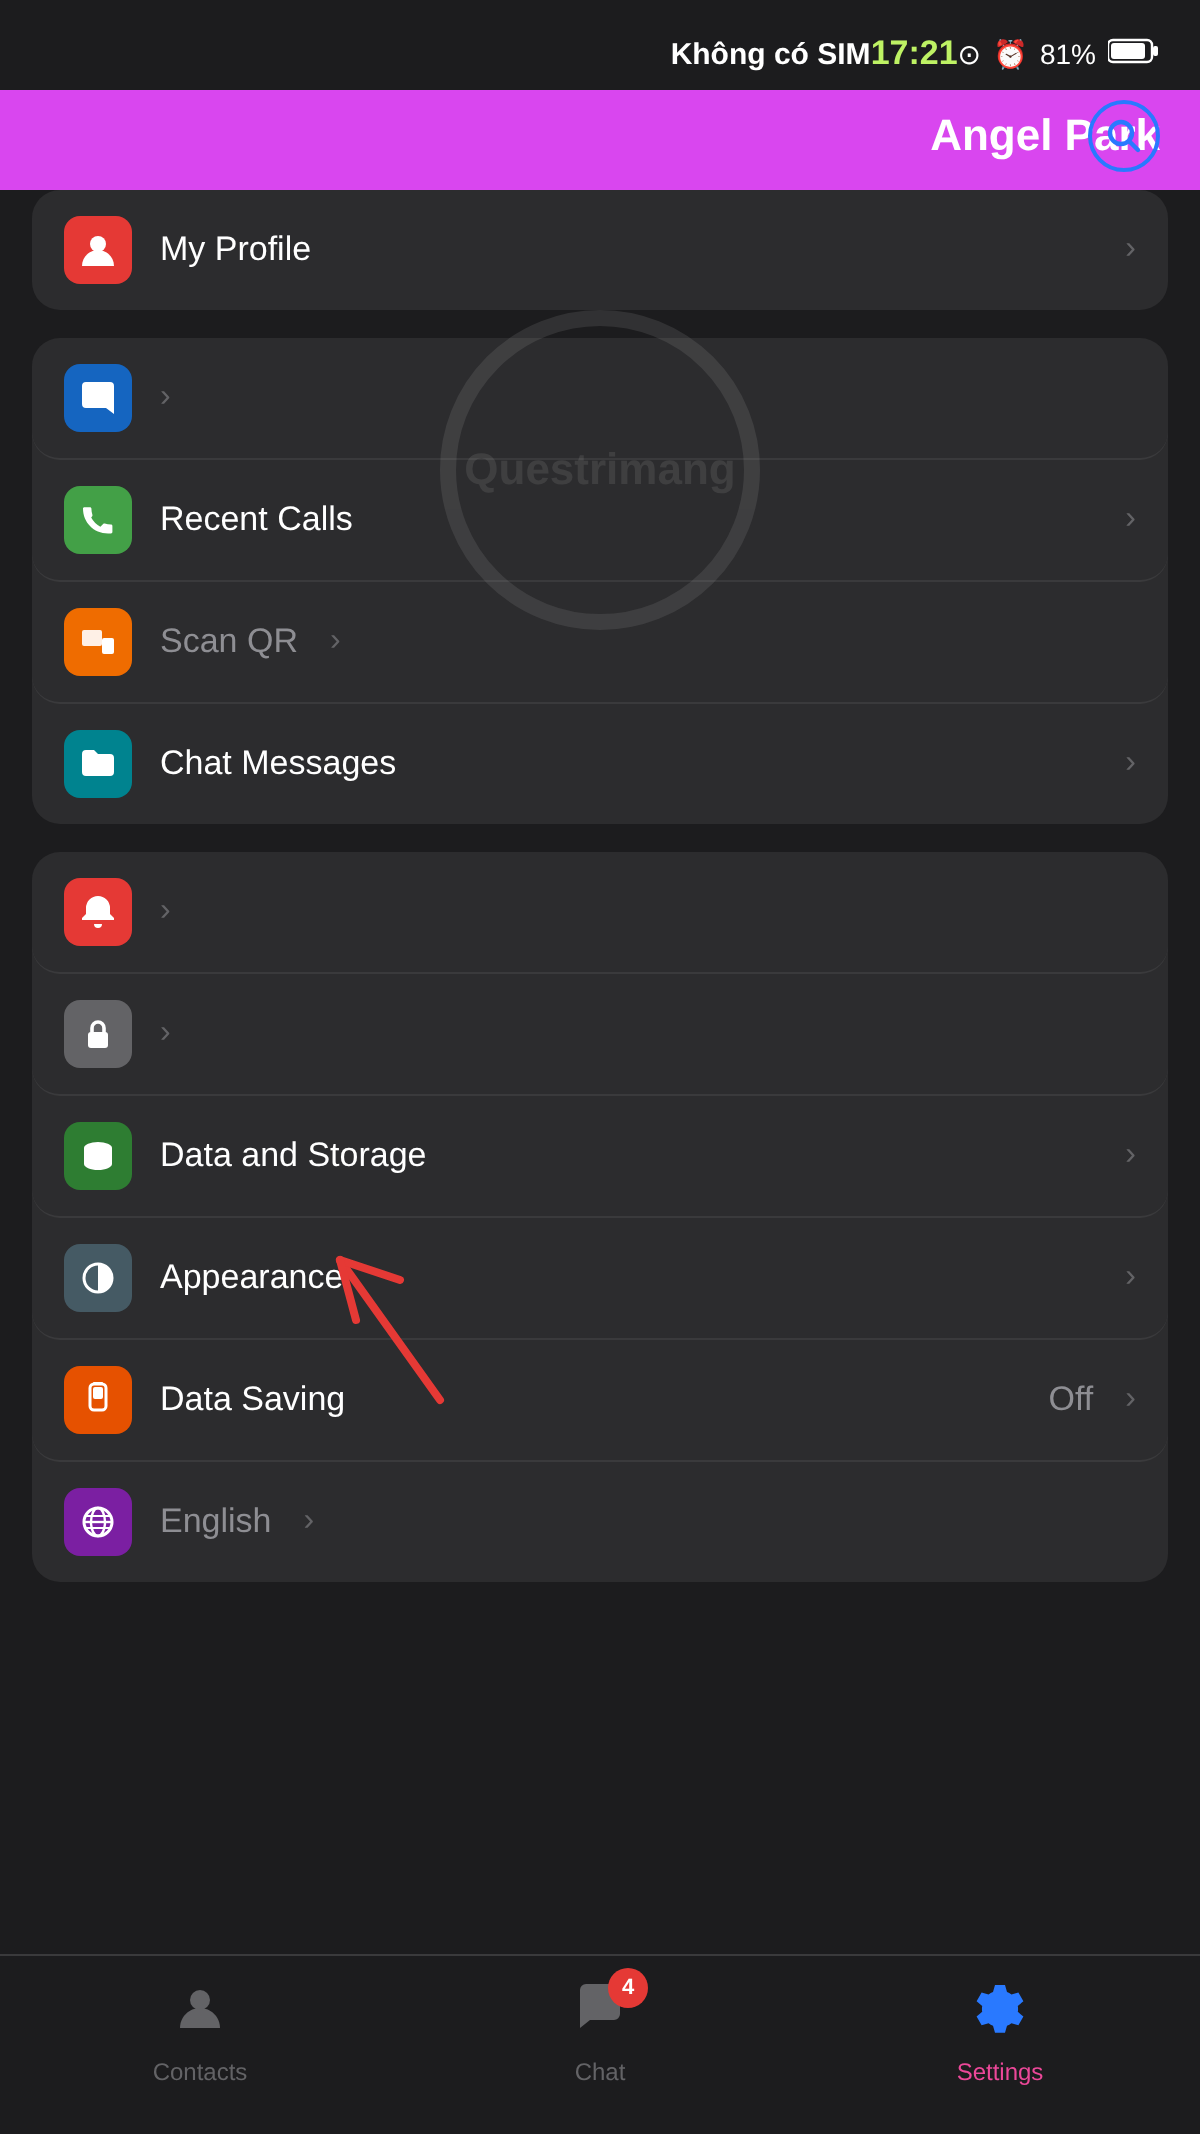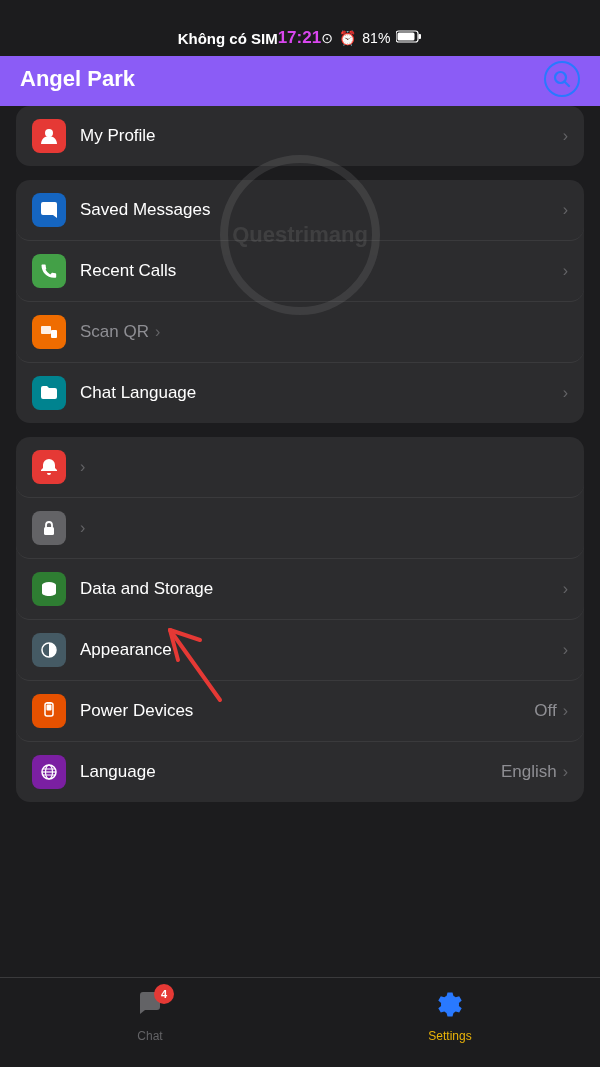"Không có SIM" .status-bar { justify-content: center -> flex-end; padding: 28px 20px 8px -> 17px 20px 8px }
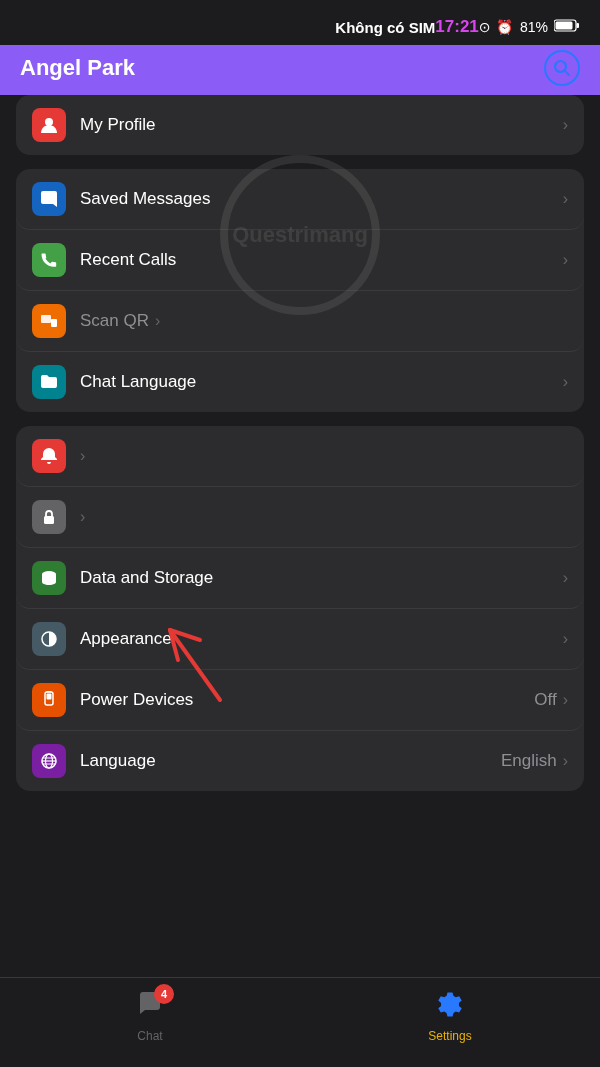"17:21" .status-center { color: #d946ef -> #bef264 }
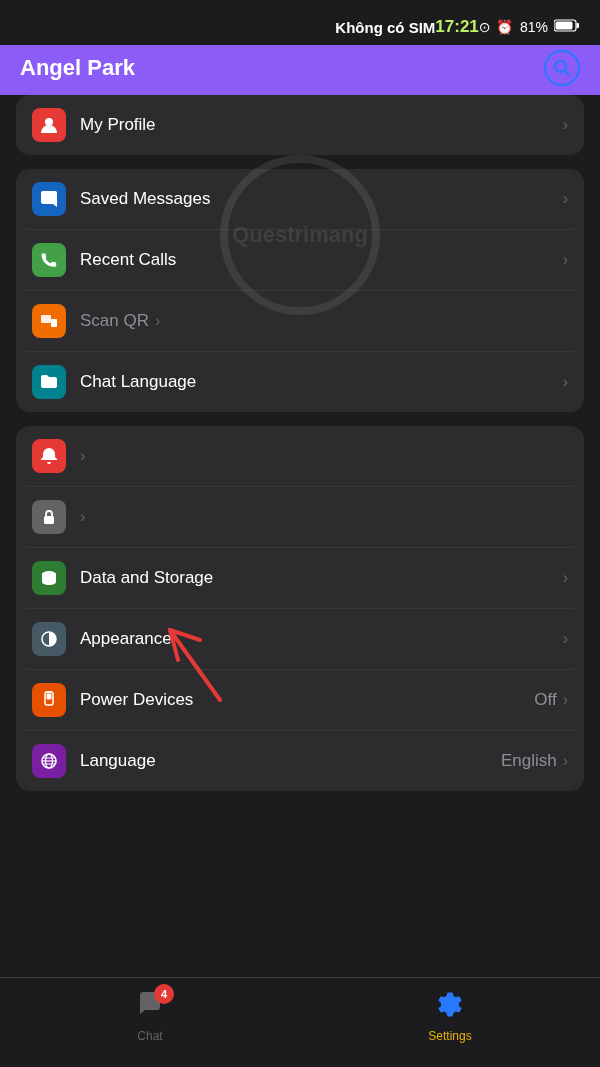"Angel Park" .header { background: #8b5cf6 -> #d946ef; justify-content: flex-start -> flex-end }
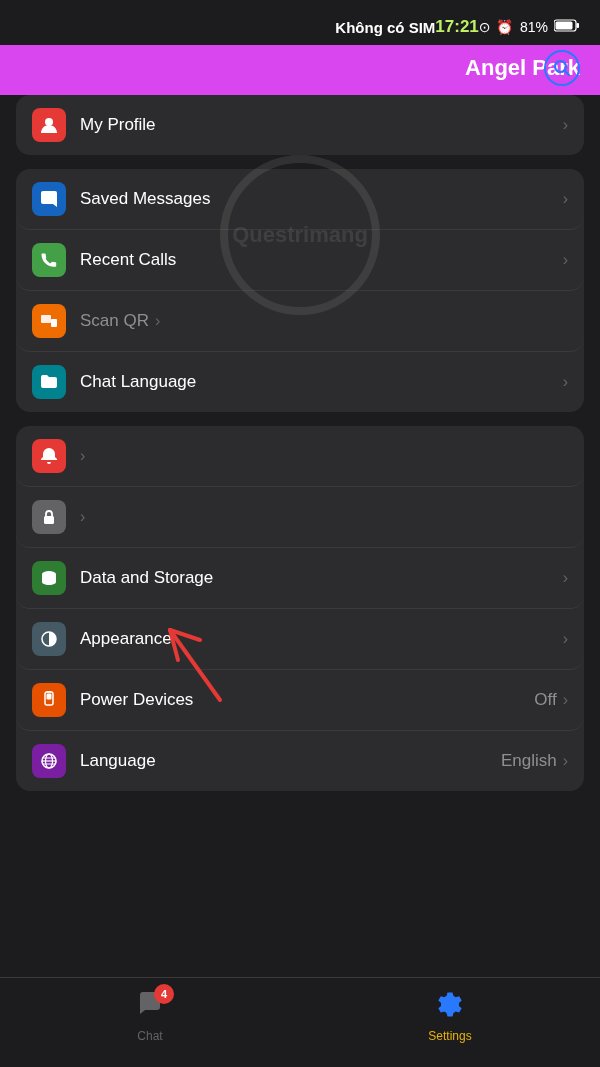"Saved Messages" span.menu-label { html: <span>Saved Messages</span> -> none }
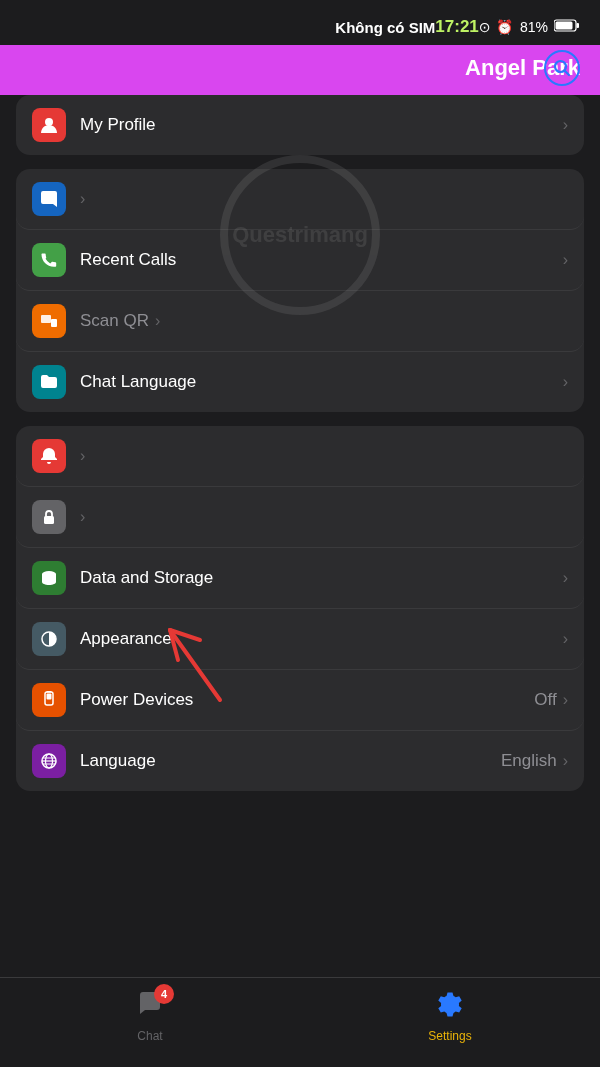"Scan QR" .menu-value { margin-right: 6px -> 16px }
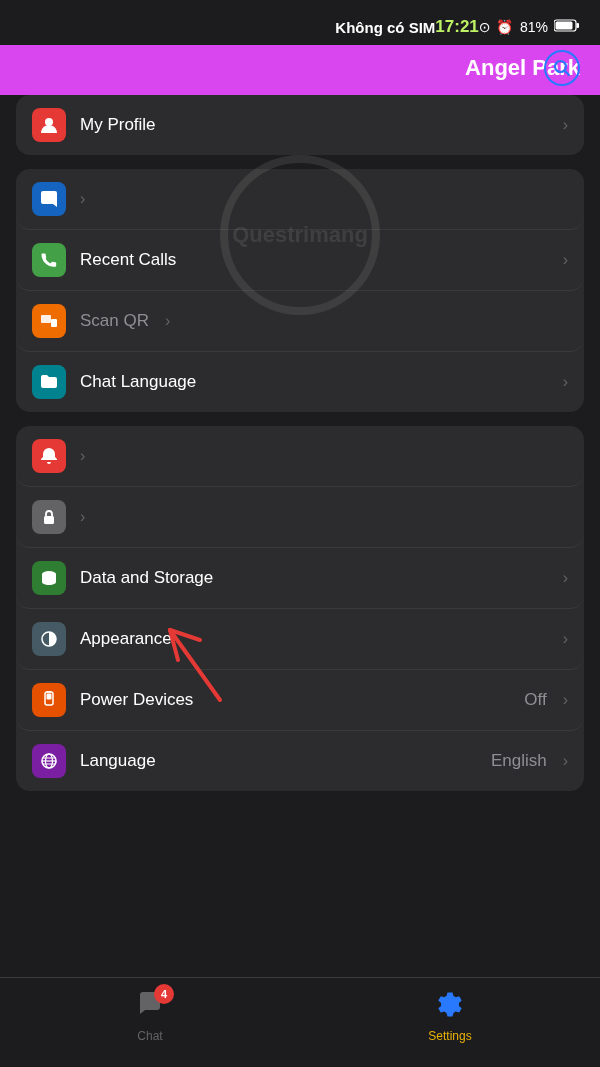"Chat Language" span.menu-label { text: Language -> Messages }
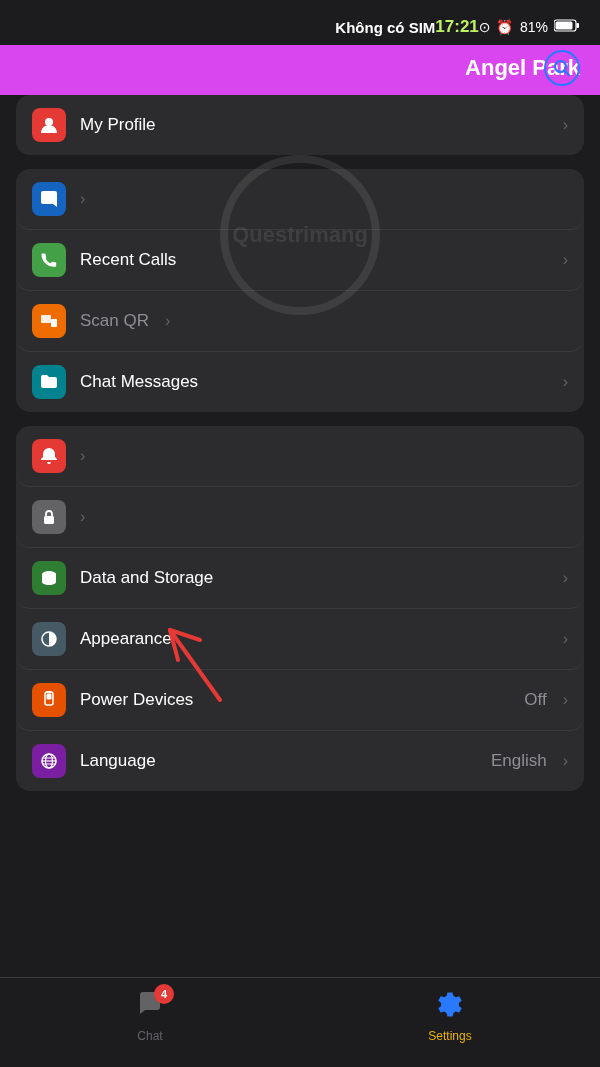"Power Devices" span.menu-label { text: Power Devices -> Data Saving }
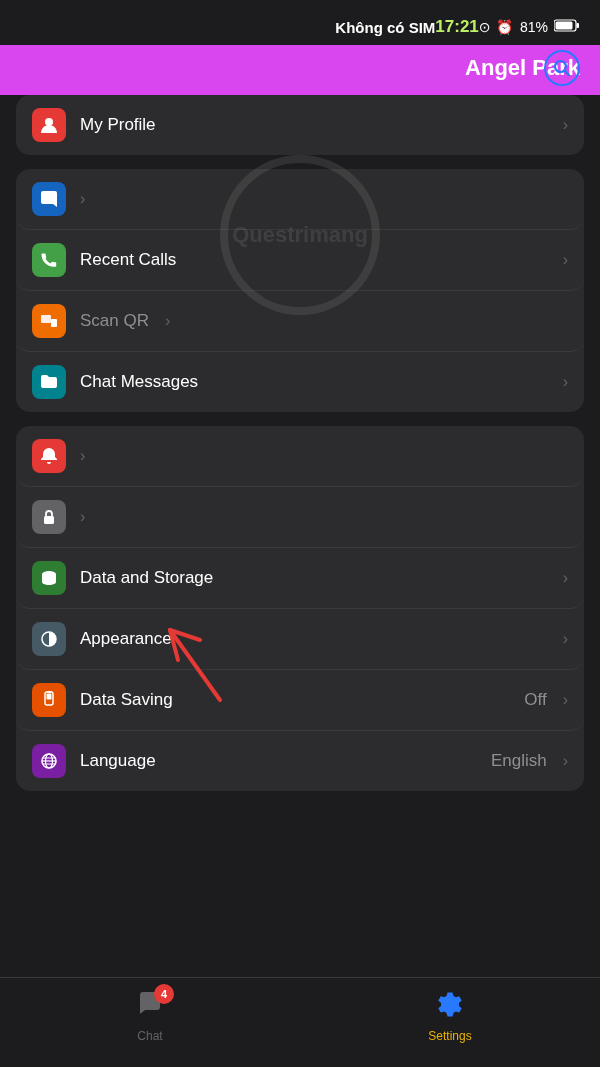"Language" span.menu-label { html: <span>Language</span> -> none }
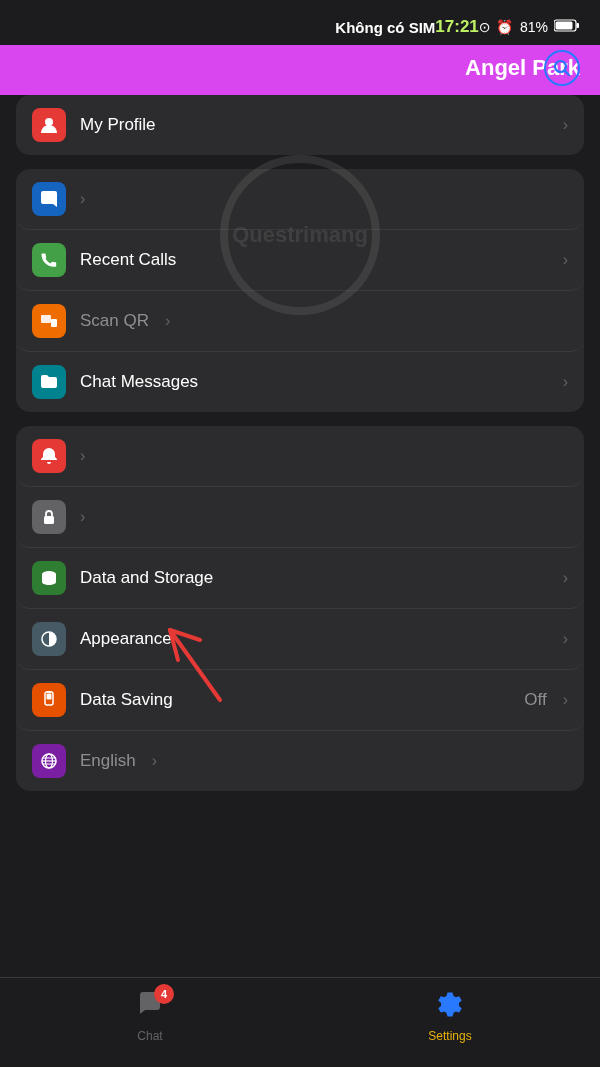"Contacts" div.tab-item { html: none -> <div> <div> <svg> <circle></circle> <path></path> </svg> </div> <span>Contacts</span> </div> }
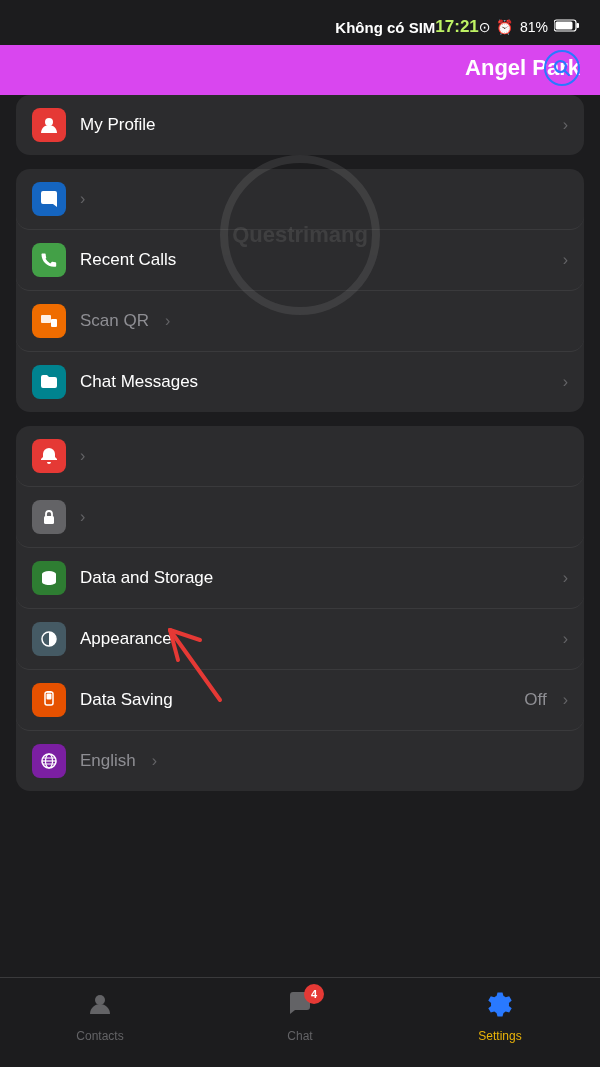"Settings" .tab-label.active { color: #eab308 -> #ec4899 }
